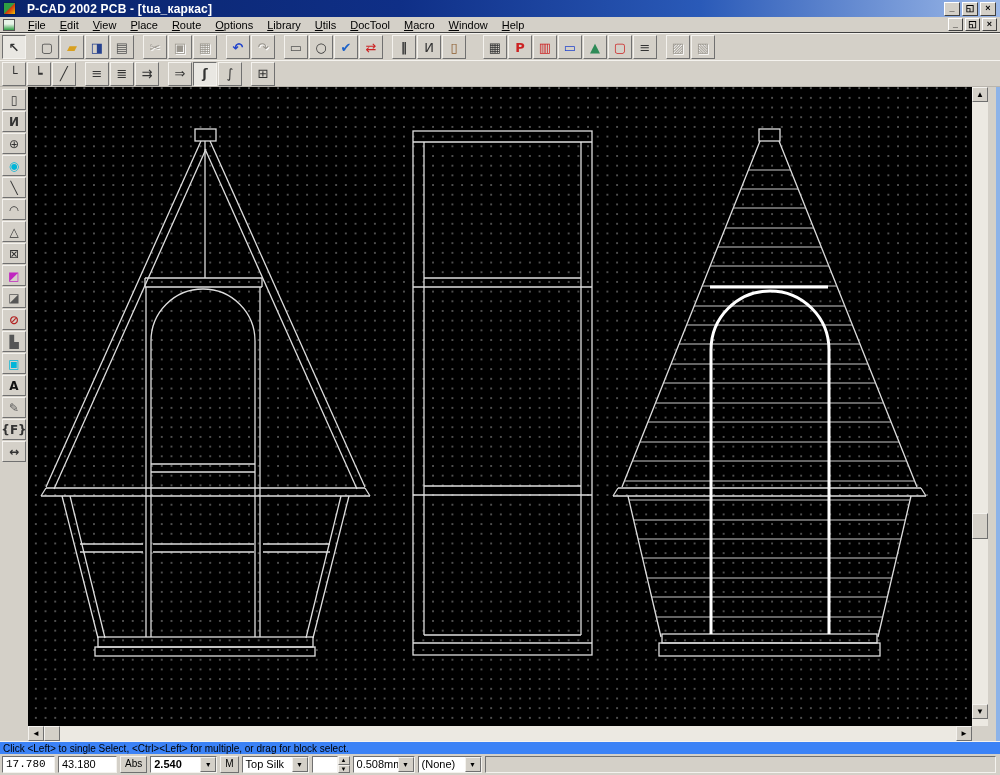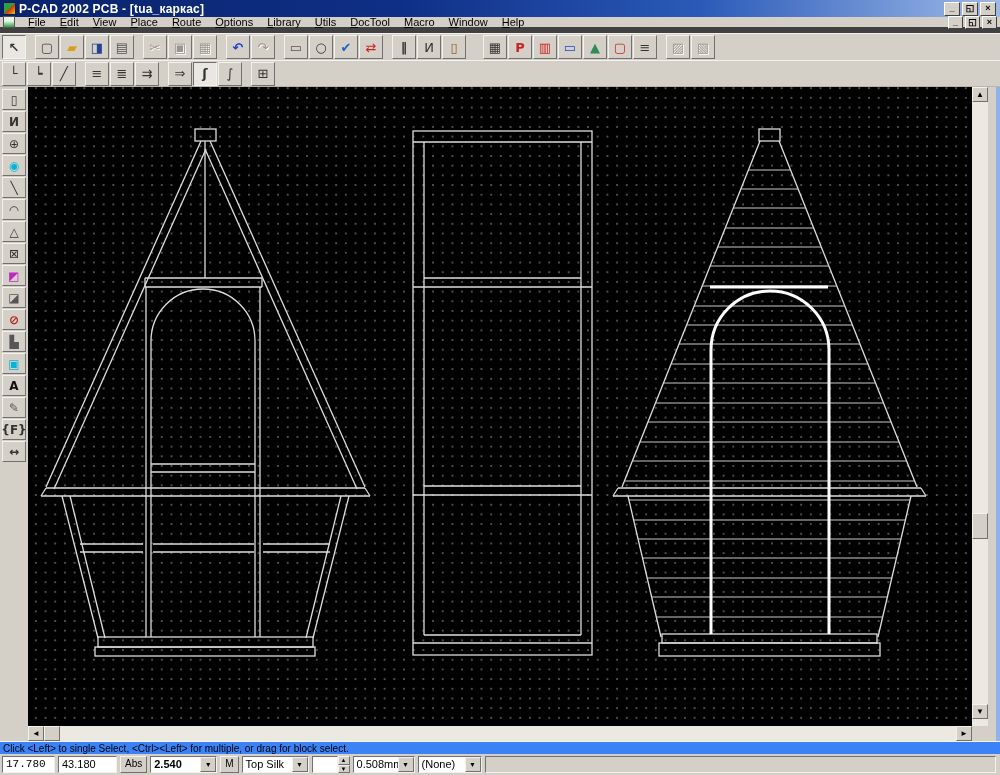"P-CAD 2002 PCB - [tua_каркас]" .titlebar { gap: none -> 8px }
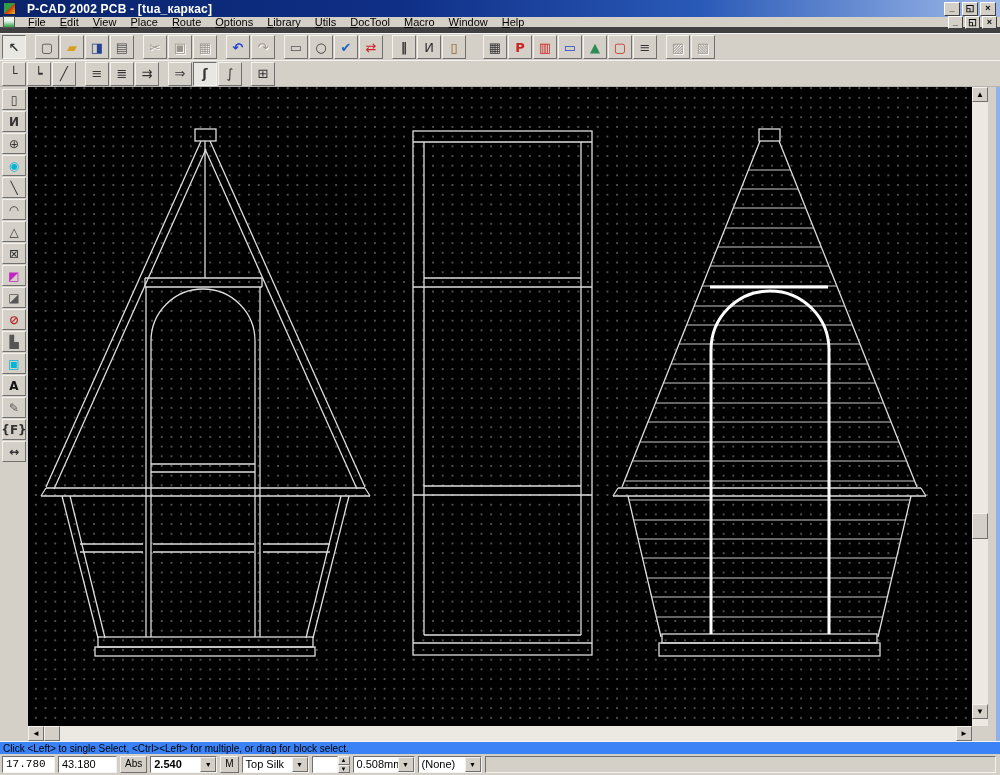"File" .menubar { border-bottom: 6px solid #404040 -> 1px solid #404040 }
